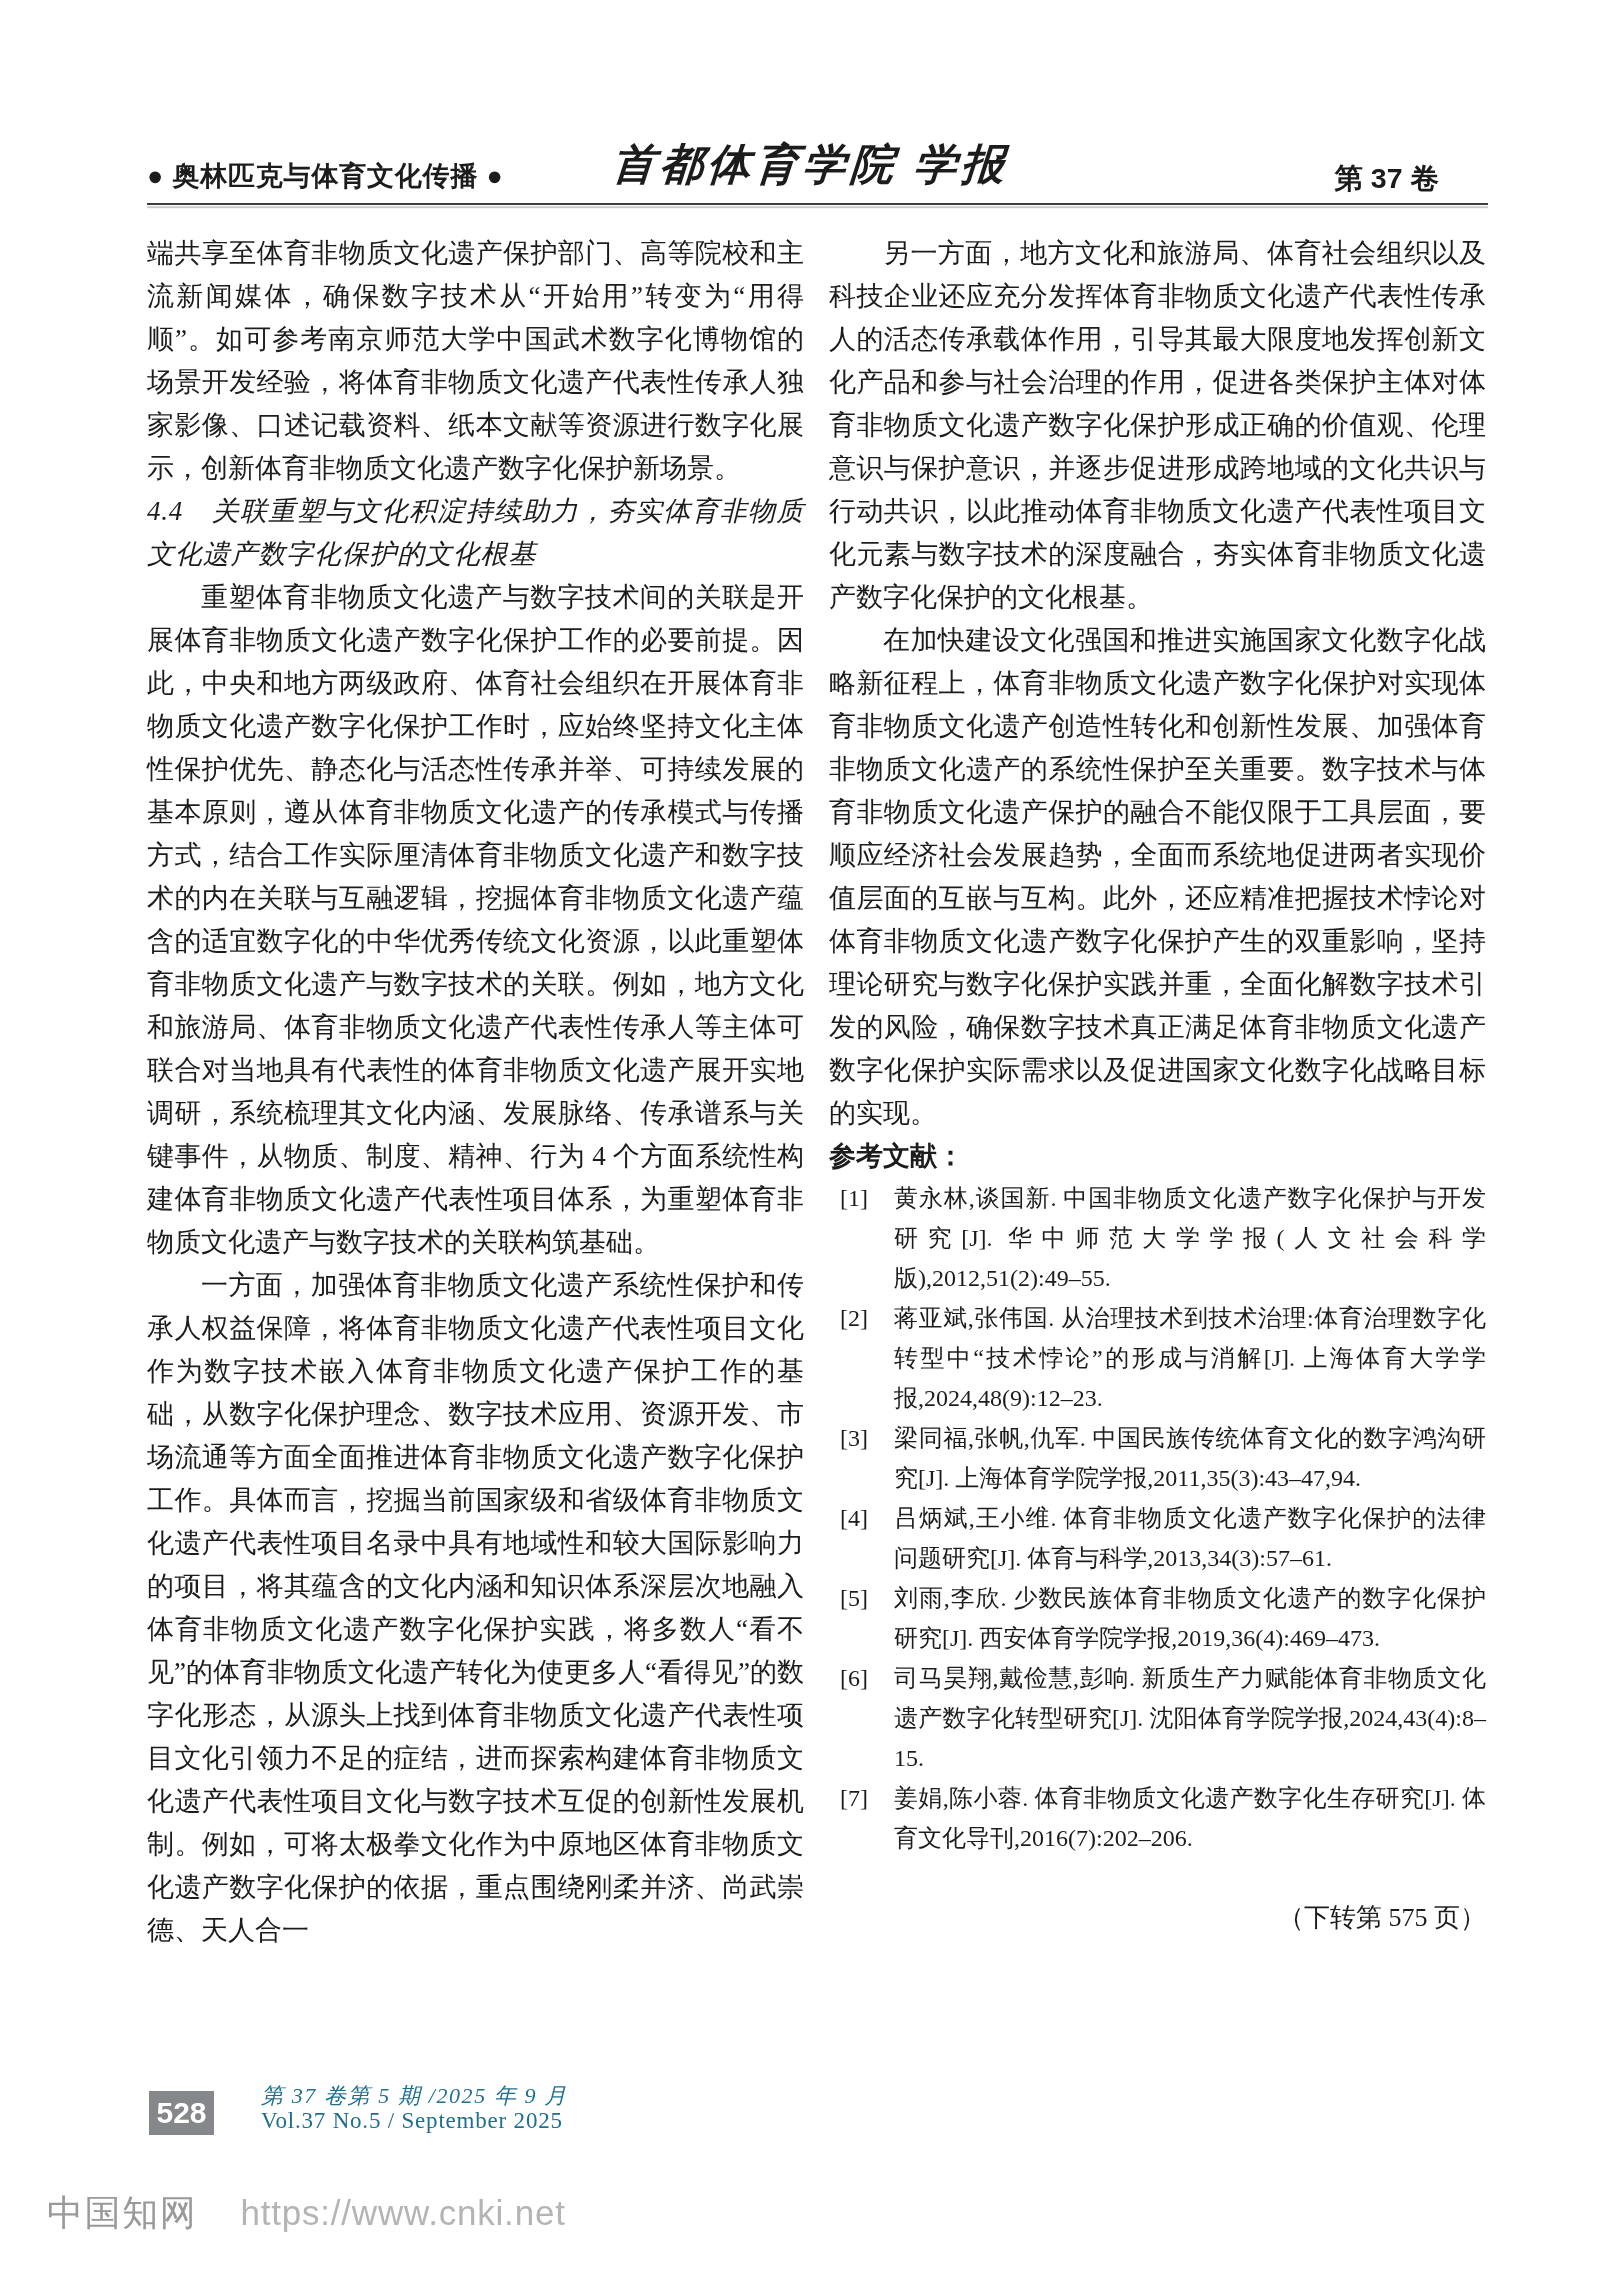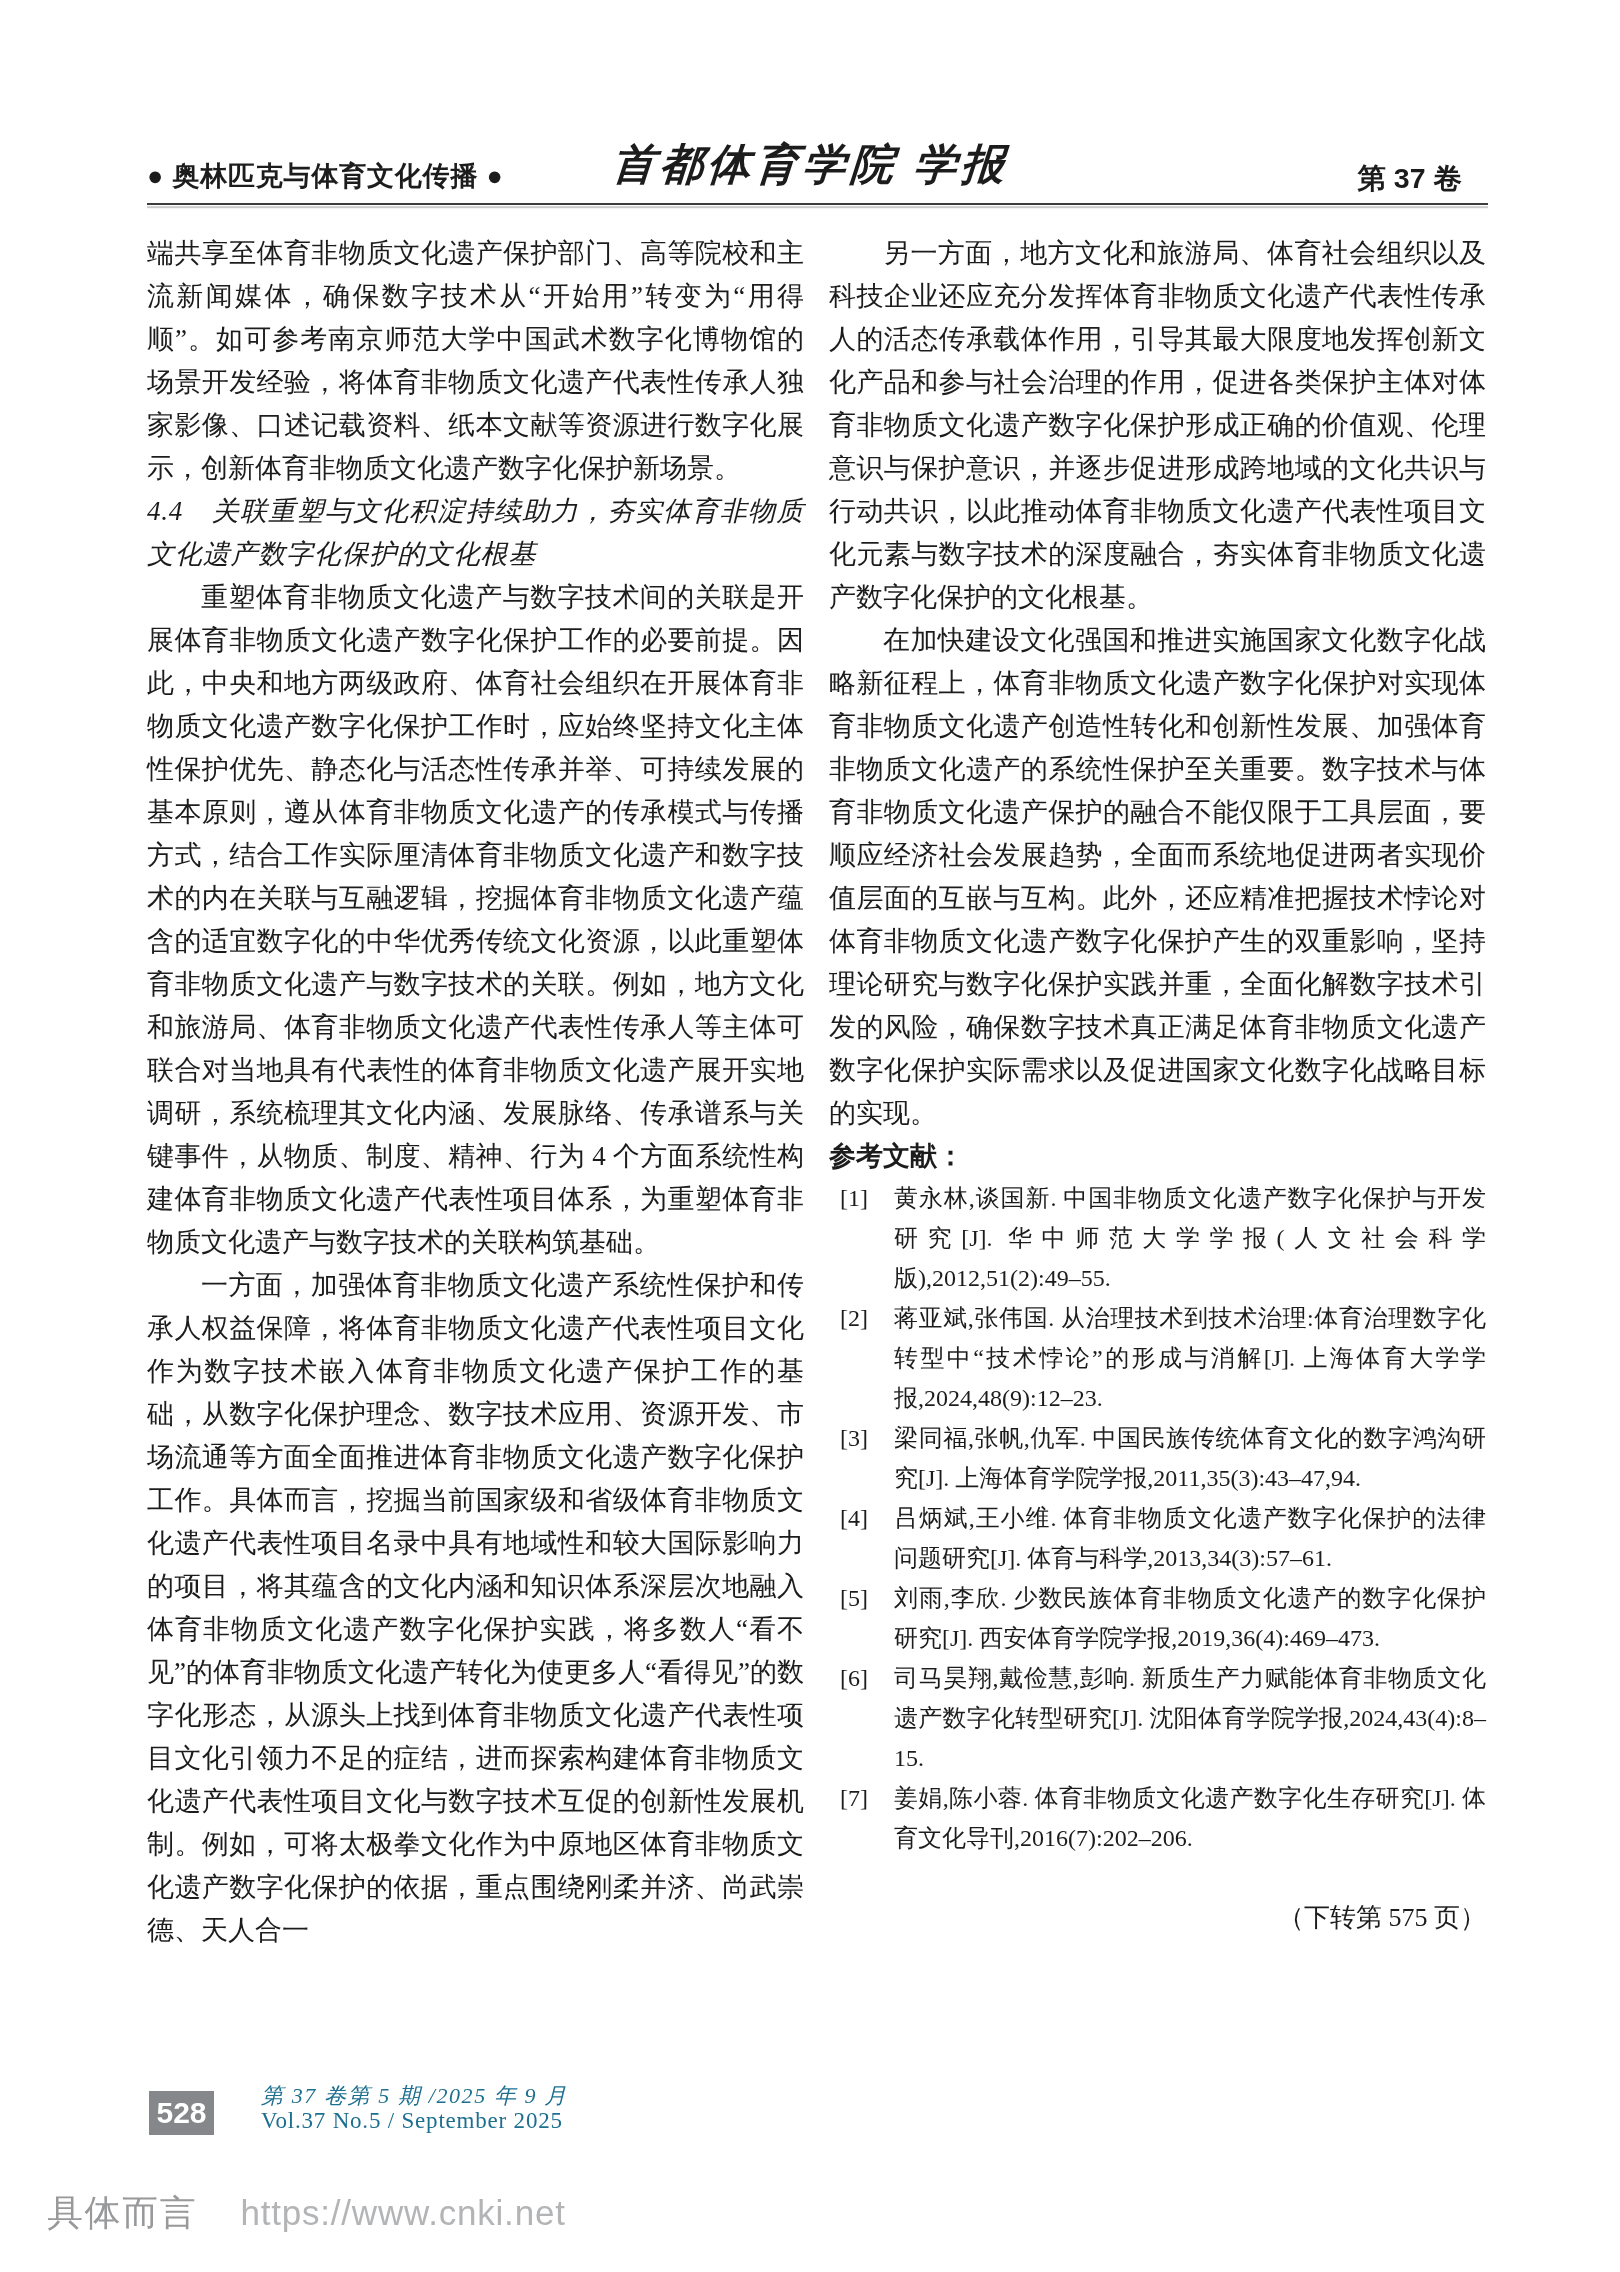"第 37 卷" .header-vol { right: 159px -> 182px }
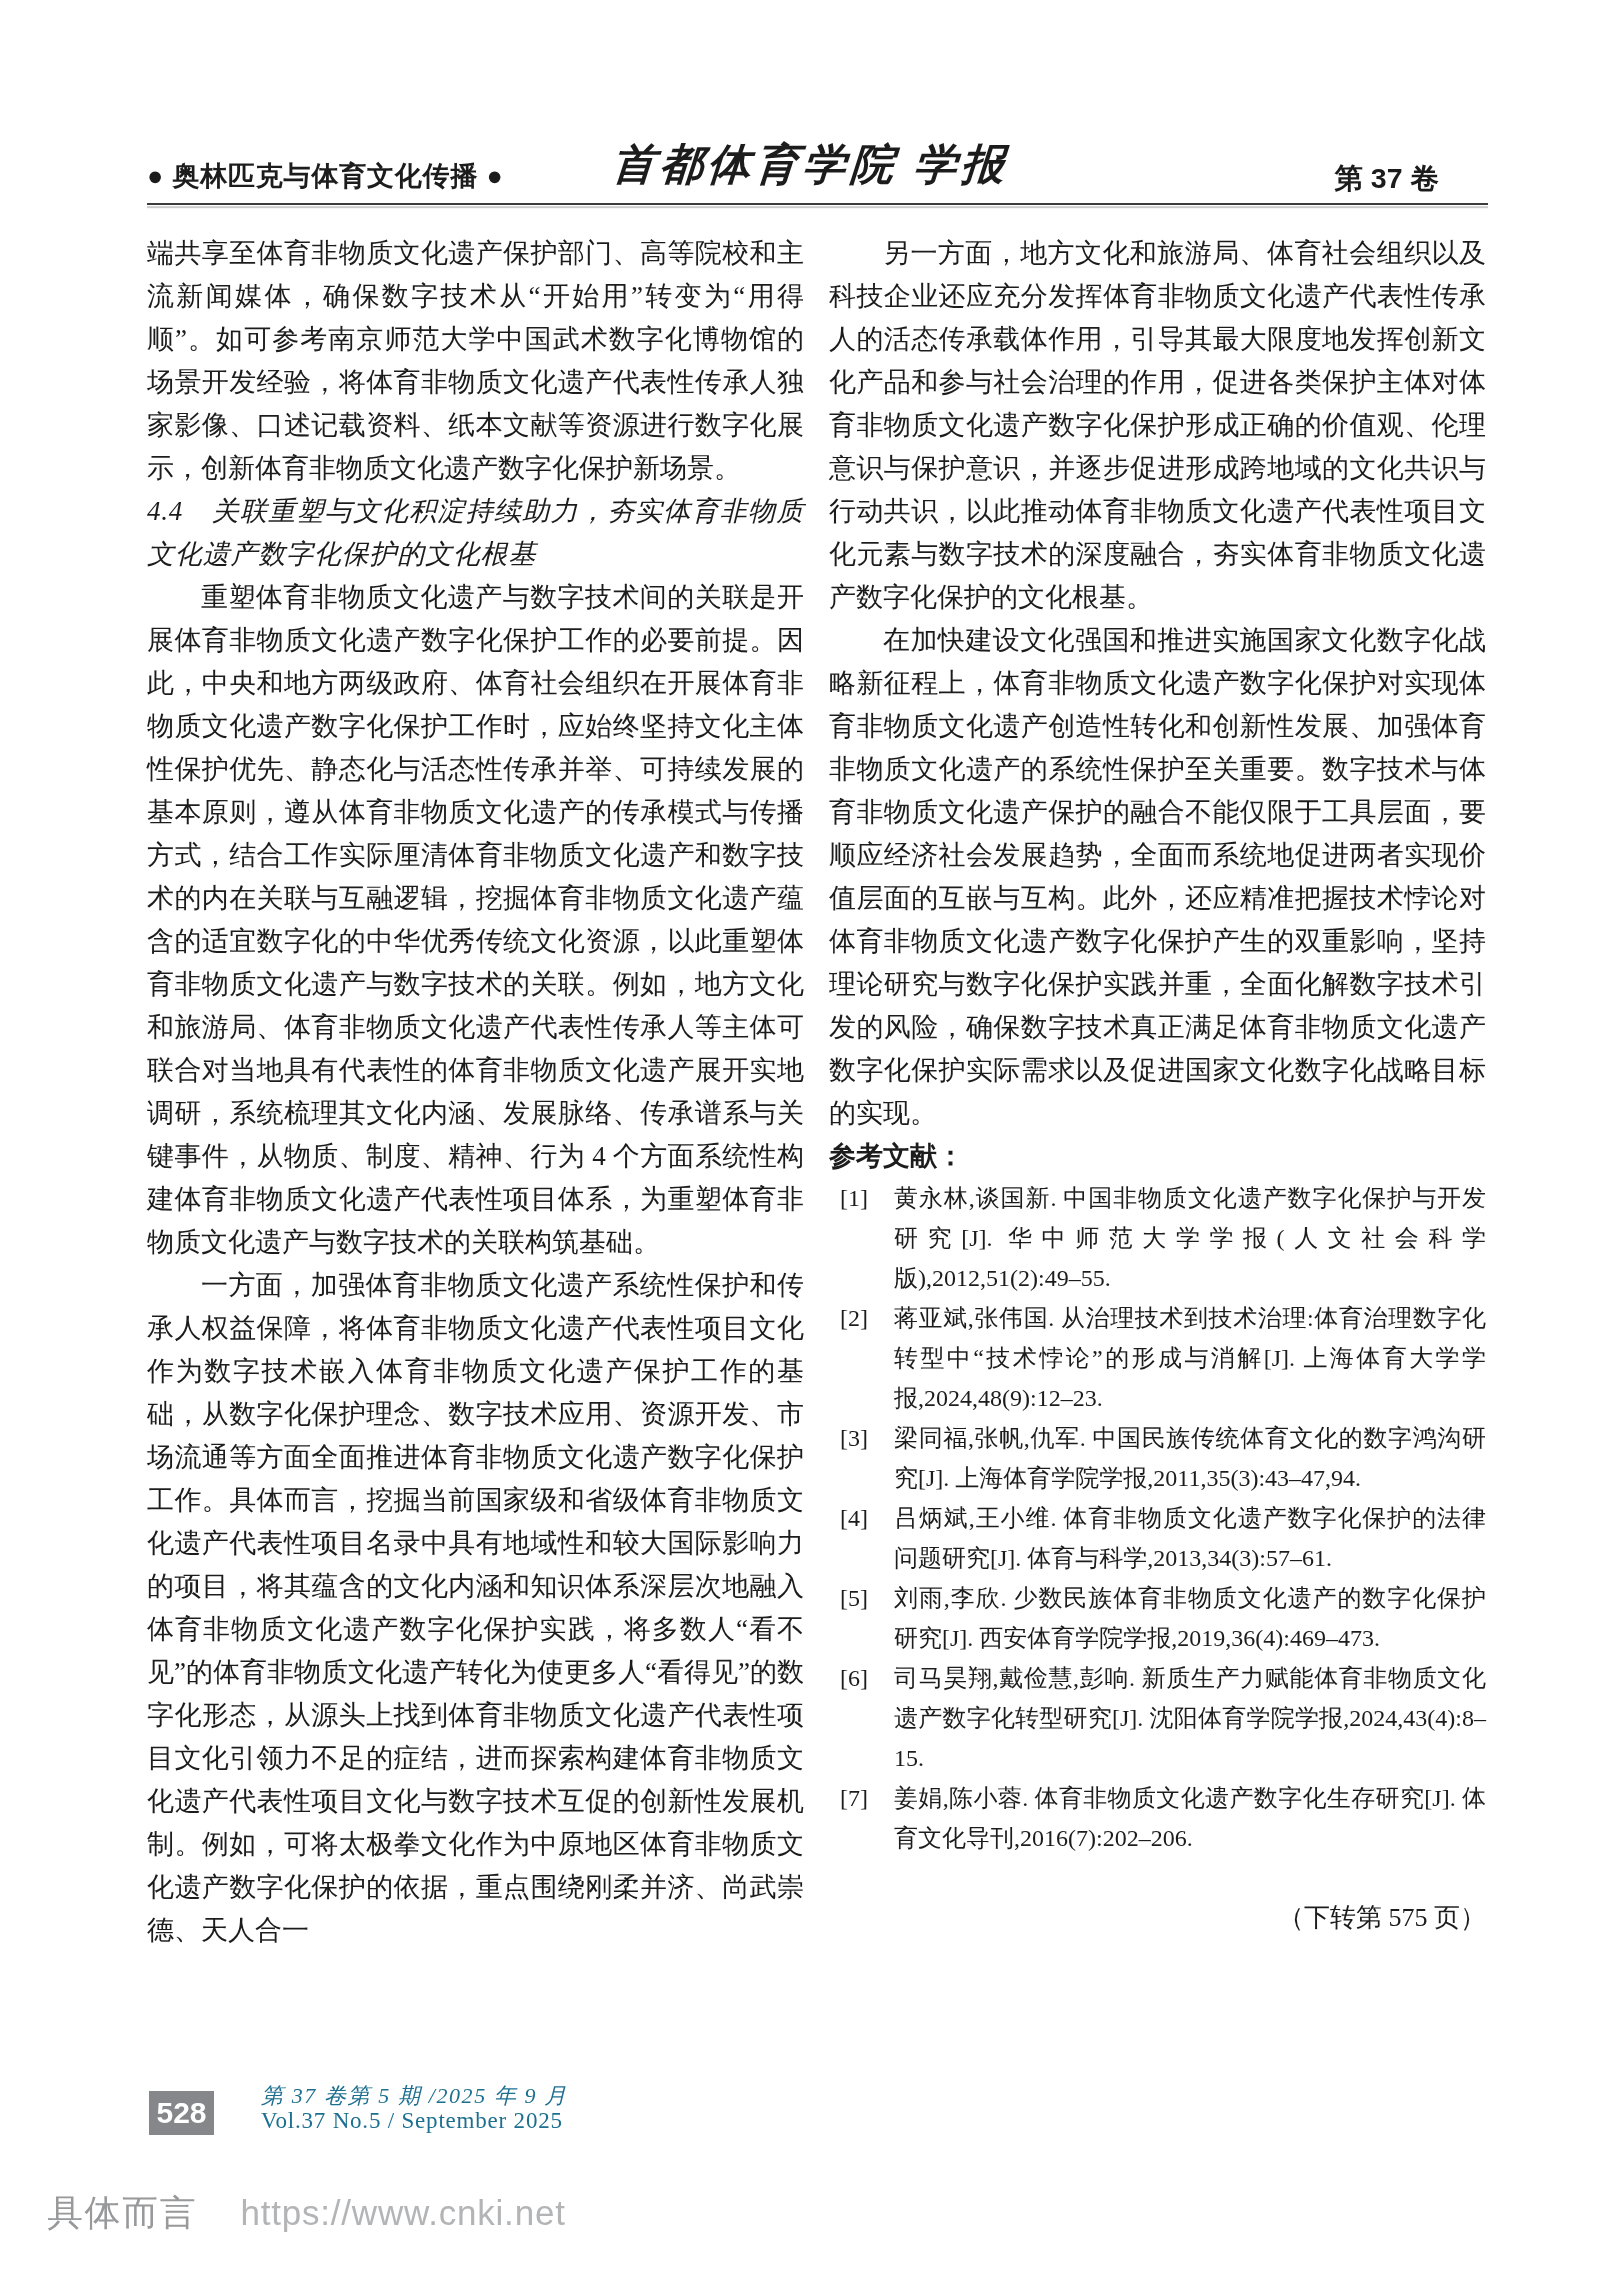"具体而言" span.wm-name { text: 具体而言 -> 中国知网 }
